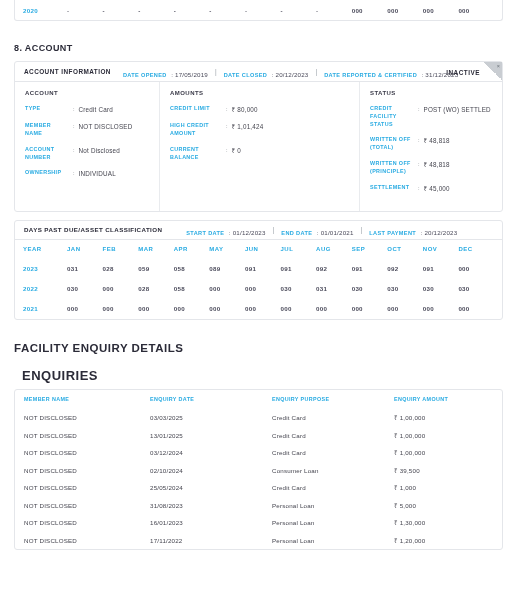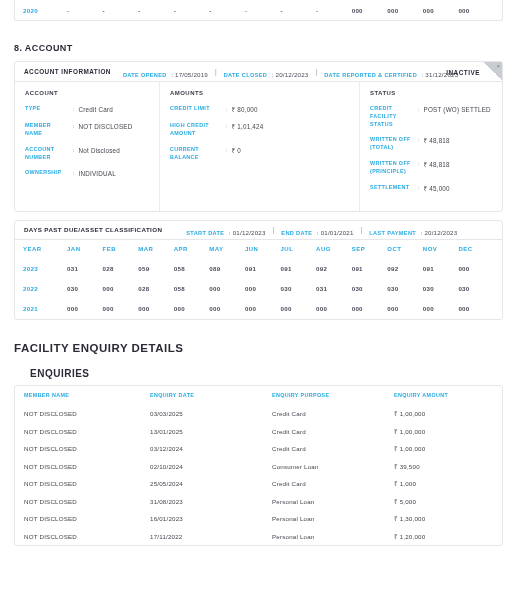"ENQUIRIES" .sub-title { font-size: 10px -> 13px; margin: 14px 0 6px 16px -> 14px 0 6px 8px }
